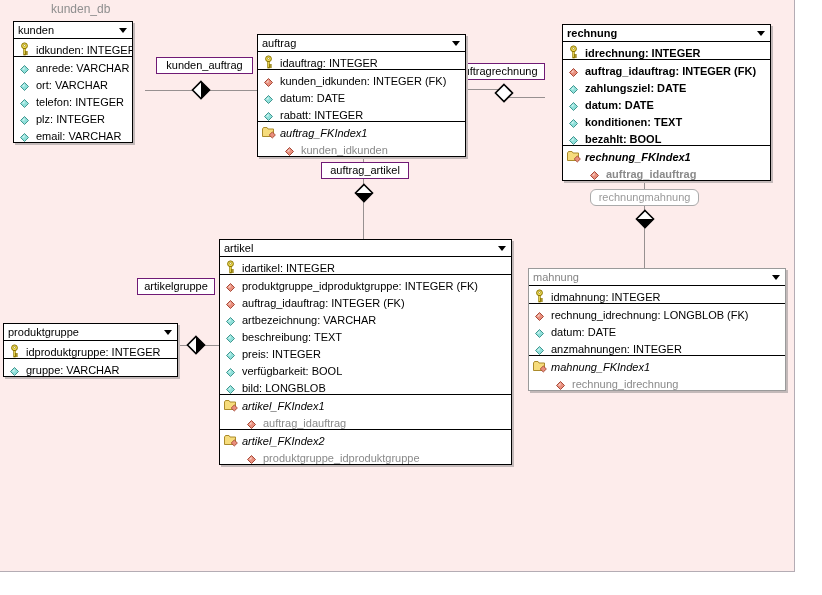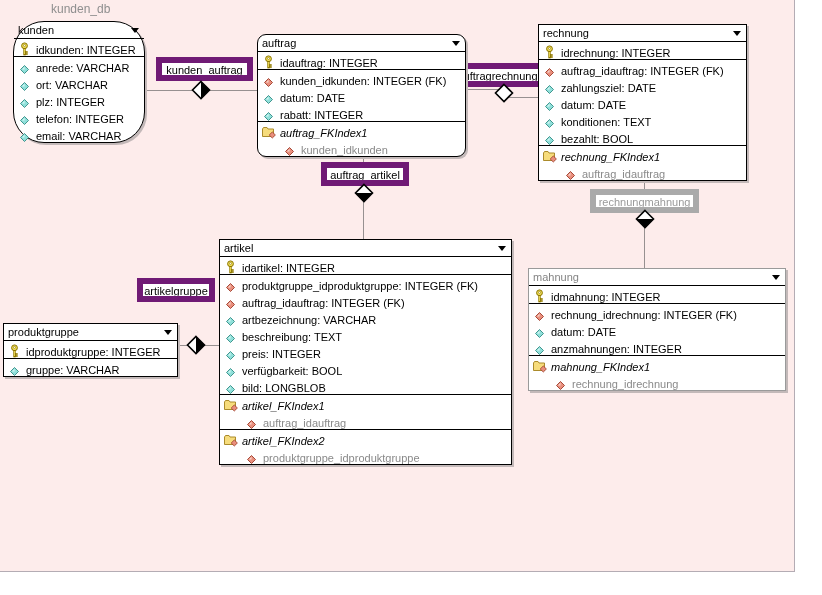"kunden" div.db-table { border-radius: 31px -> none; width: 132px -> 120px }
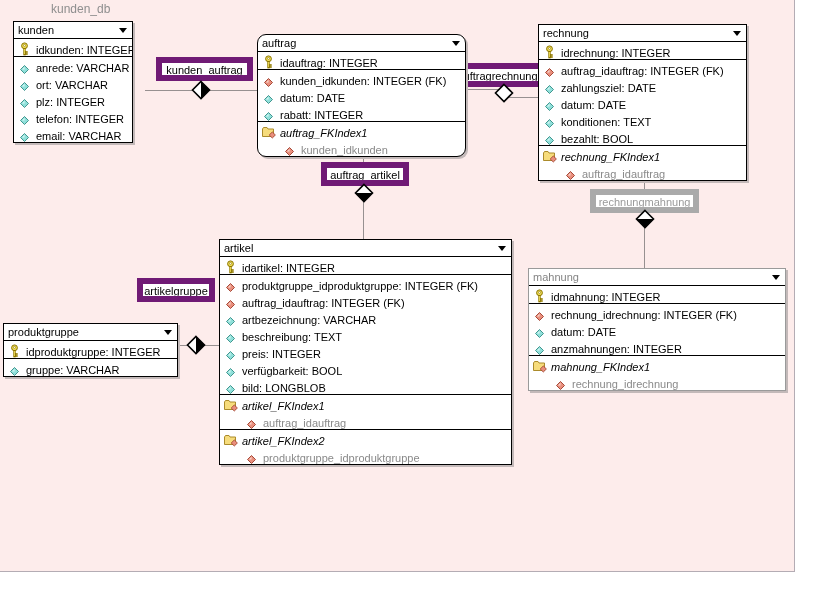"rechnung" div.db-table { font-weight: none -> bold; left: 538px -> 562px }
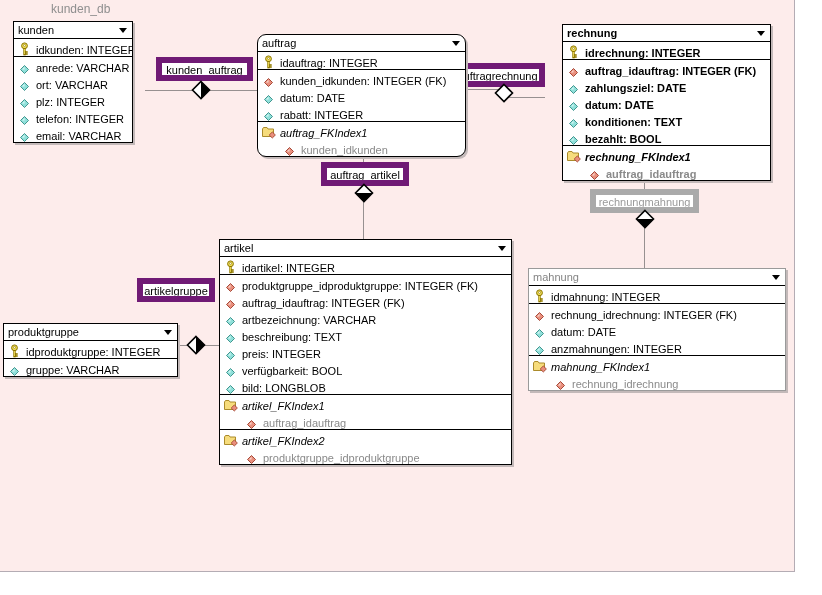"auftrag" div.db-table { border-radius: 9px -> none }
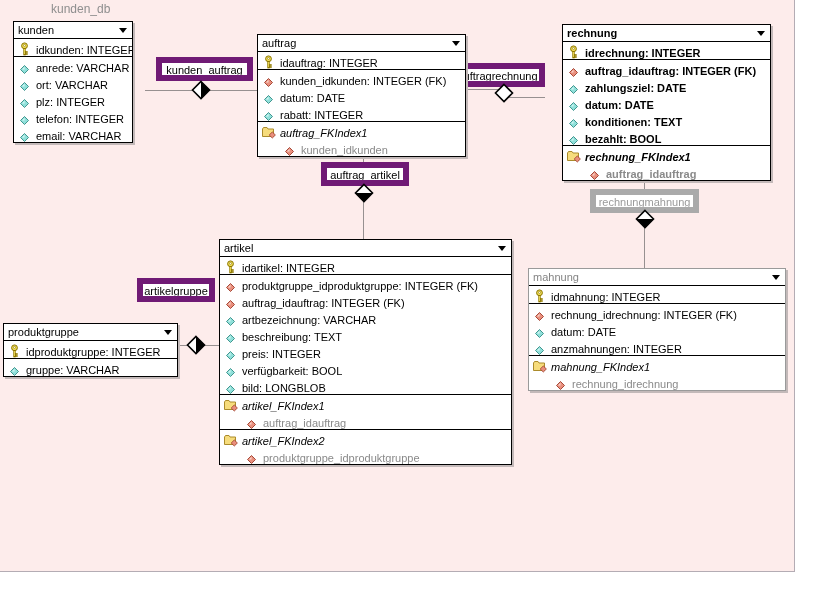"kunden_auftrag" .rel-label { border: 6px solid #701a75 -> 1px solid #701a75; height: 24px -> 17px }
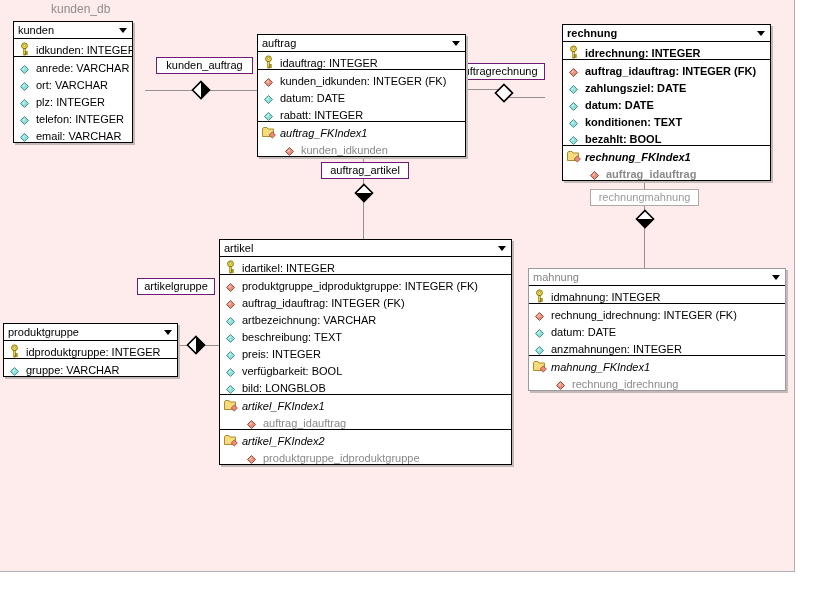"plz: INTEGER" div.row { order: before "telefon: INTEGER" -> after "telefon: INTEGER" }
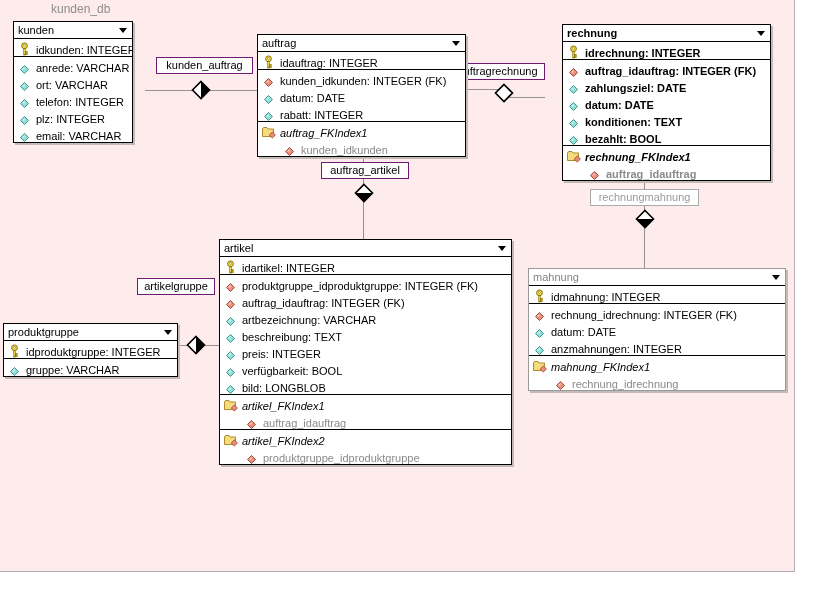"rechnungmahnung" div.rel-label { border-radius: none -> 6px }
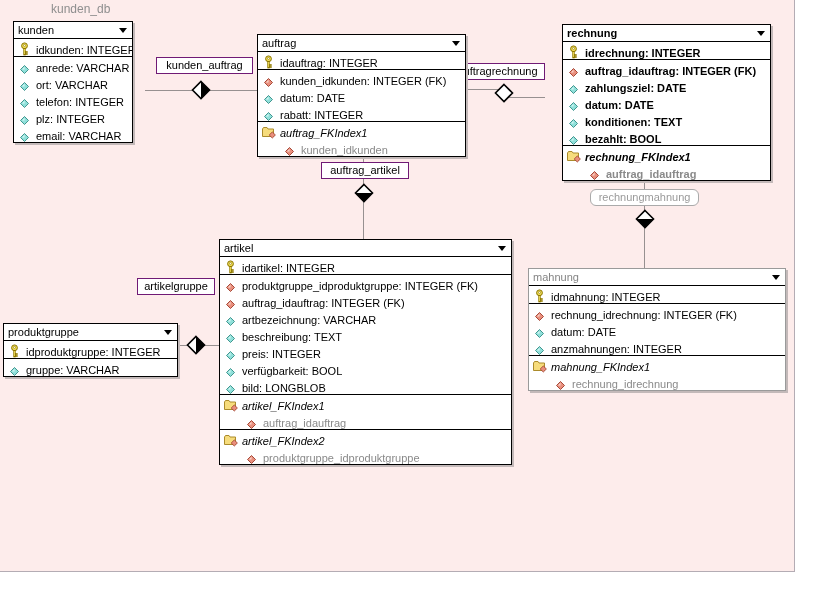"rechnung_idrechnung: INTEGER (FK)" span.lbl { text: INTEGER -> LONGBLOB }
